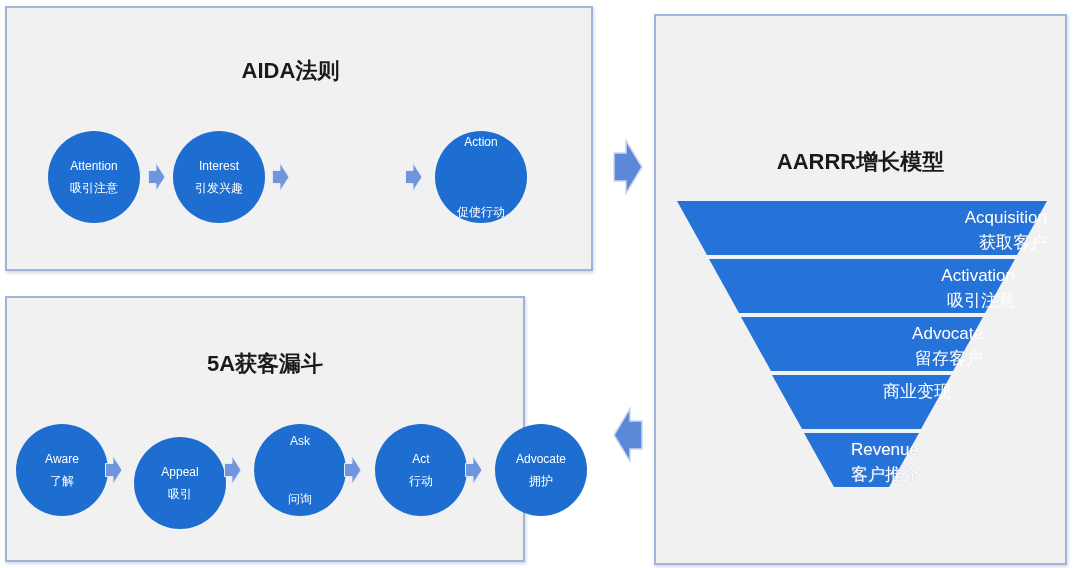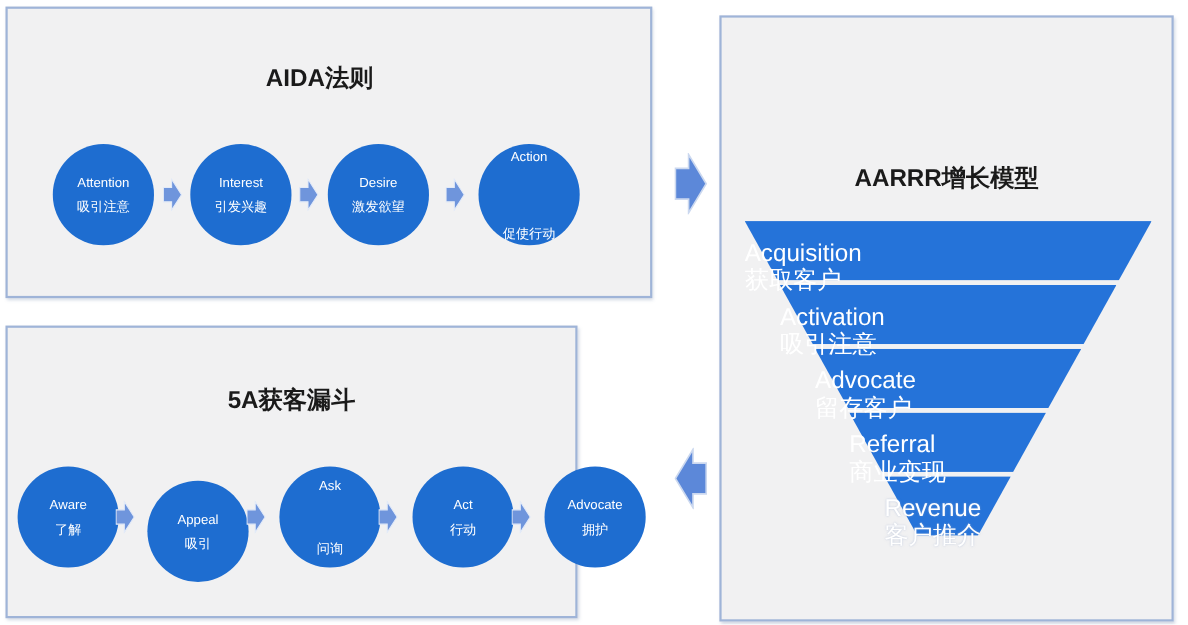"Desire" div.circle { html: <div> <span>Desire</span> <span>激发欲望</span> </div> -> none }
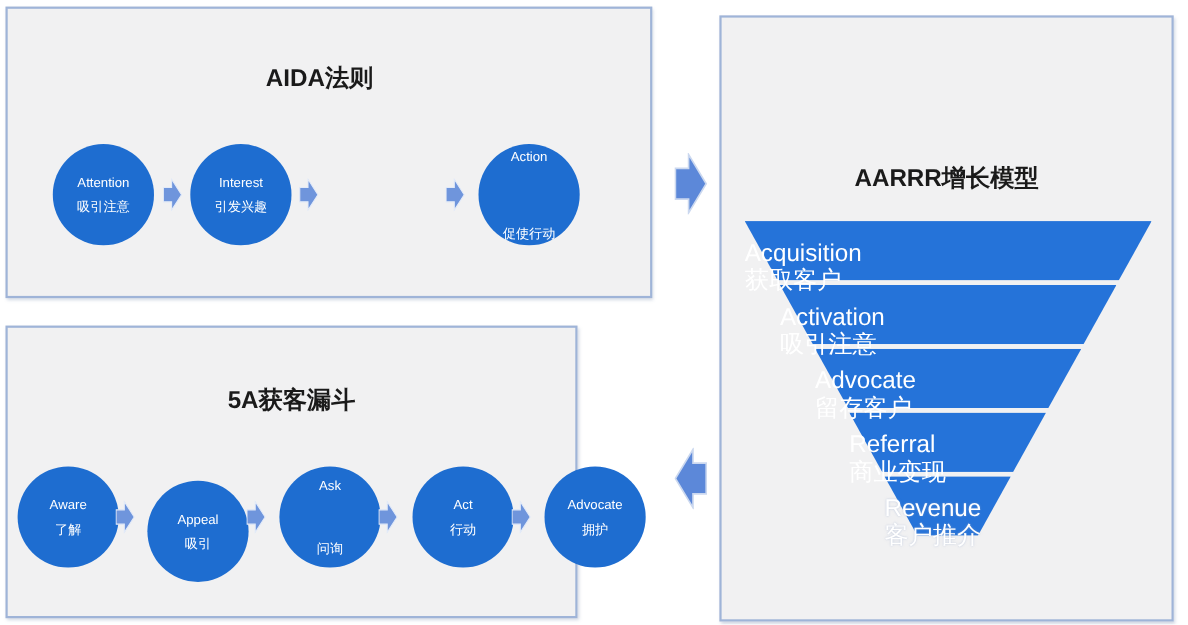"Acquisition" .funnel-label { font-size: 22px -> 17px; padding-top: 16px -> 4px; text-align: left -> right }
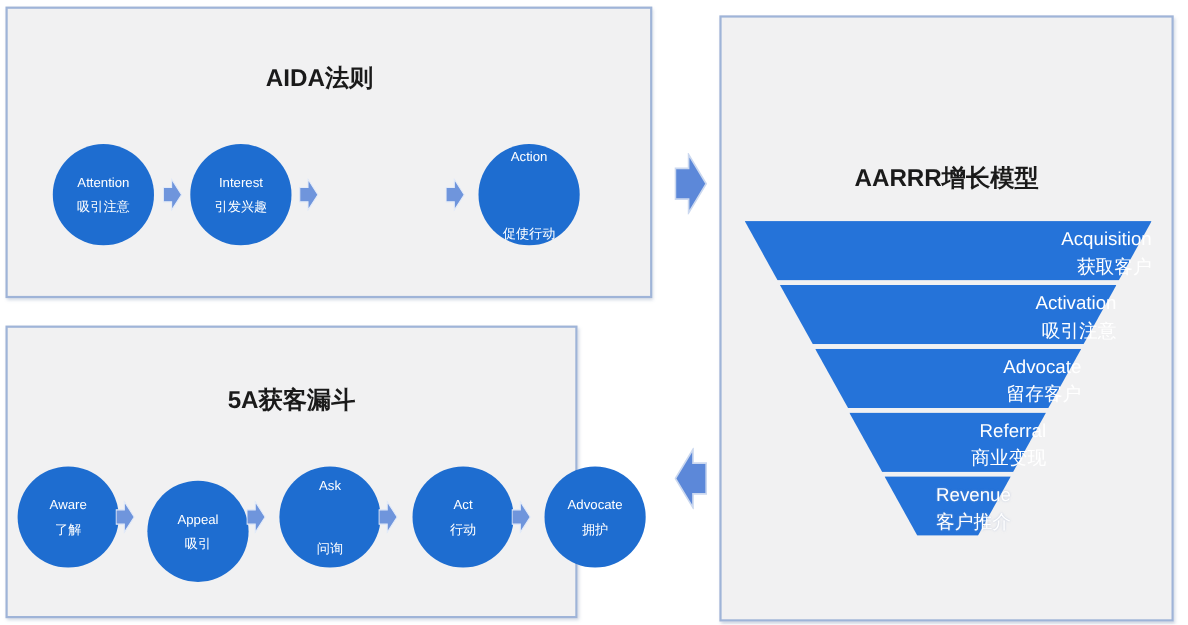"Referral" div { html: <div>Referral</div> -> none }
